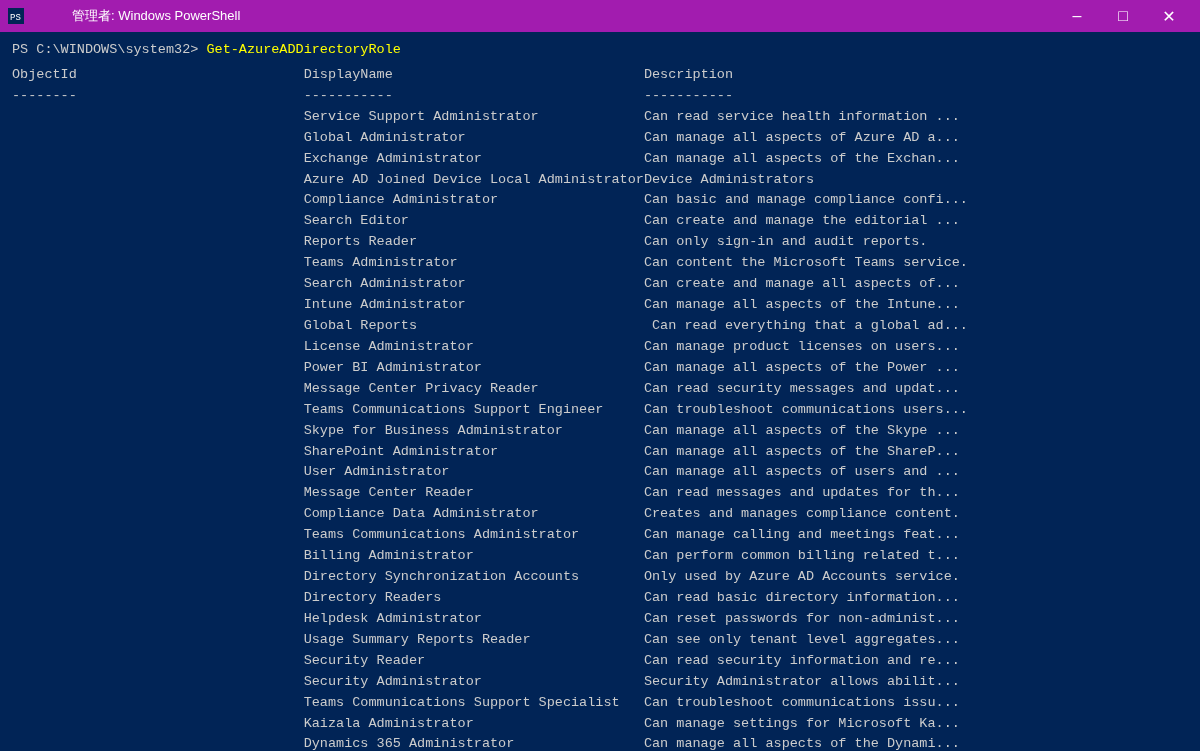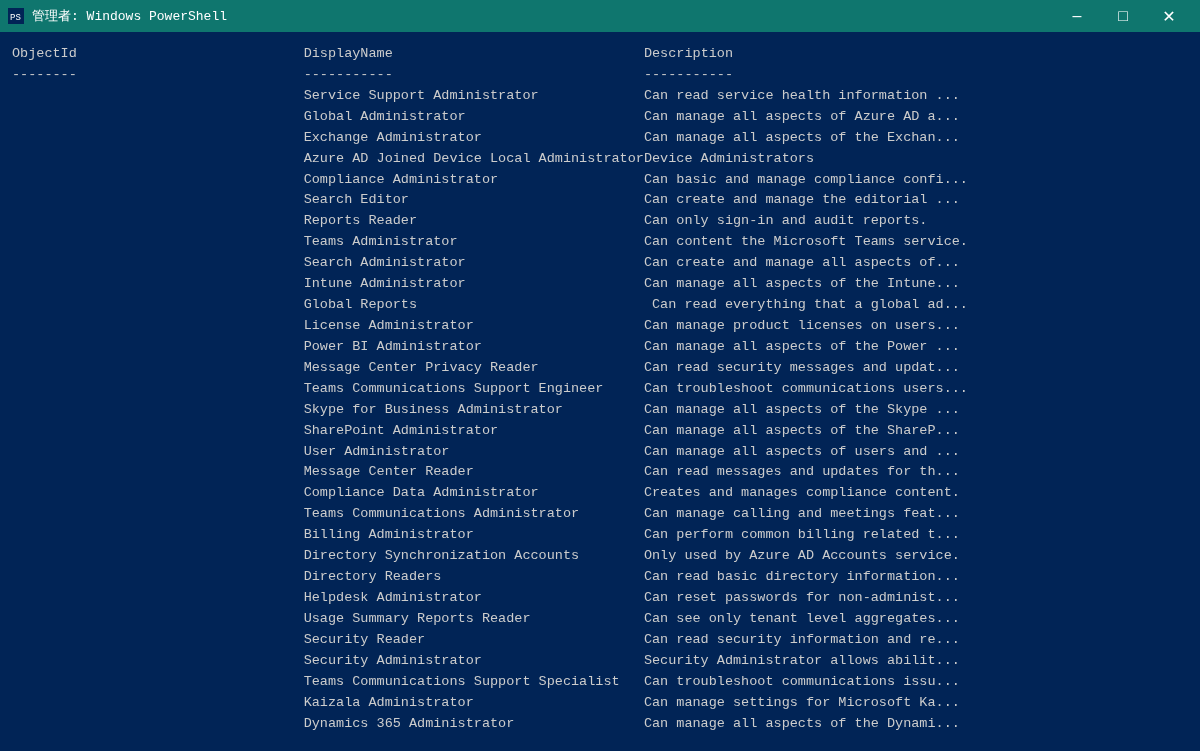"PS" .titlebar { background: #0f766e -> #a21caf }
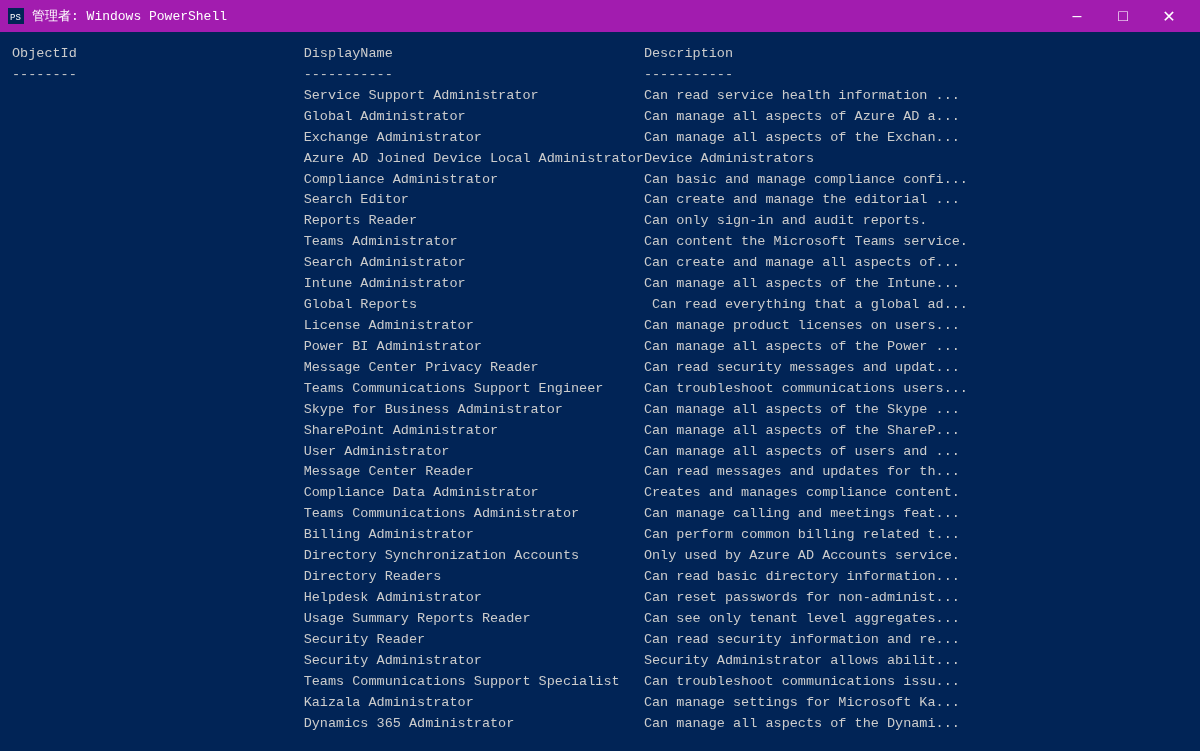"管理者: Windows PowerShell" .titlebar-title { font-family: Liberation Mono, monospace -> Liberation Sans, sans-serif; margin-left: none -> 40px }
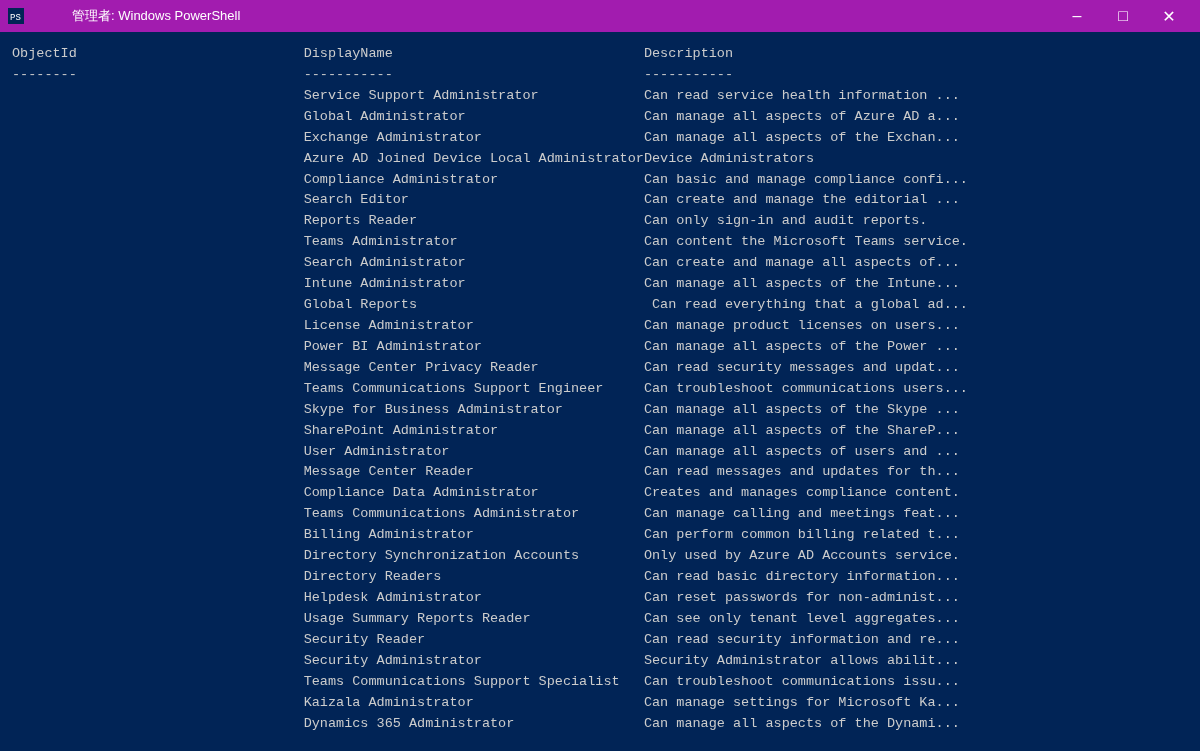"PS C:\WINDOWS\system32>" div.prompt-line { html: none -> <div><span>PS C:\WINDOWS\system32&gt; </span><span>Get-AzureADDirectoryRole</span></div> }
